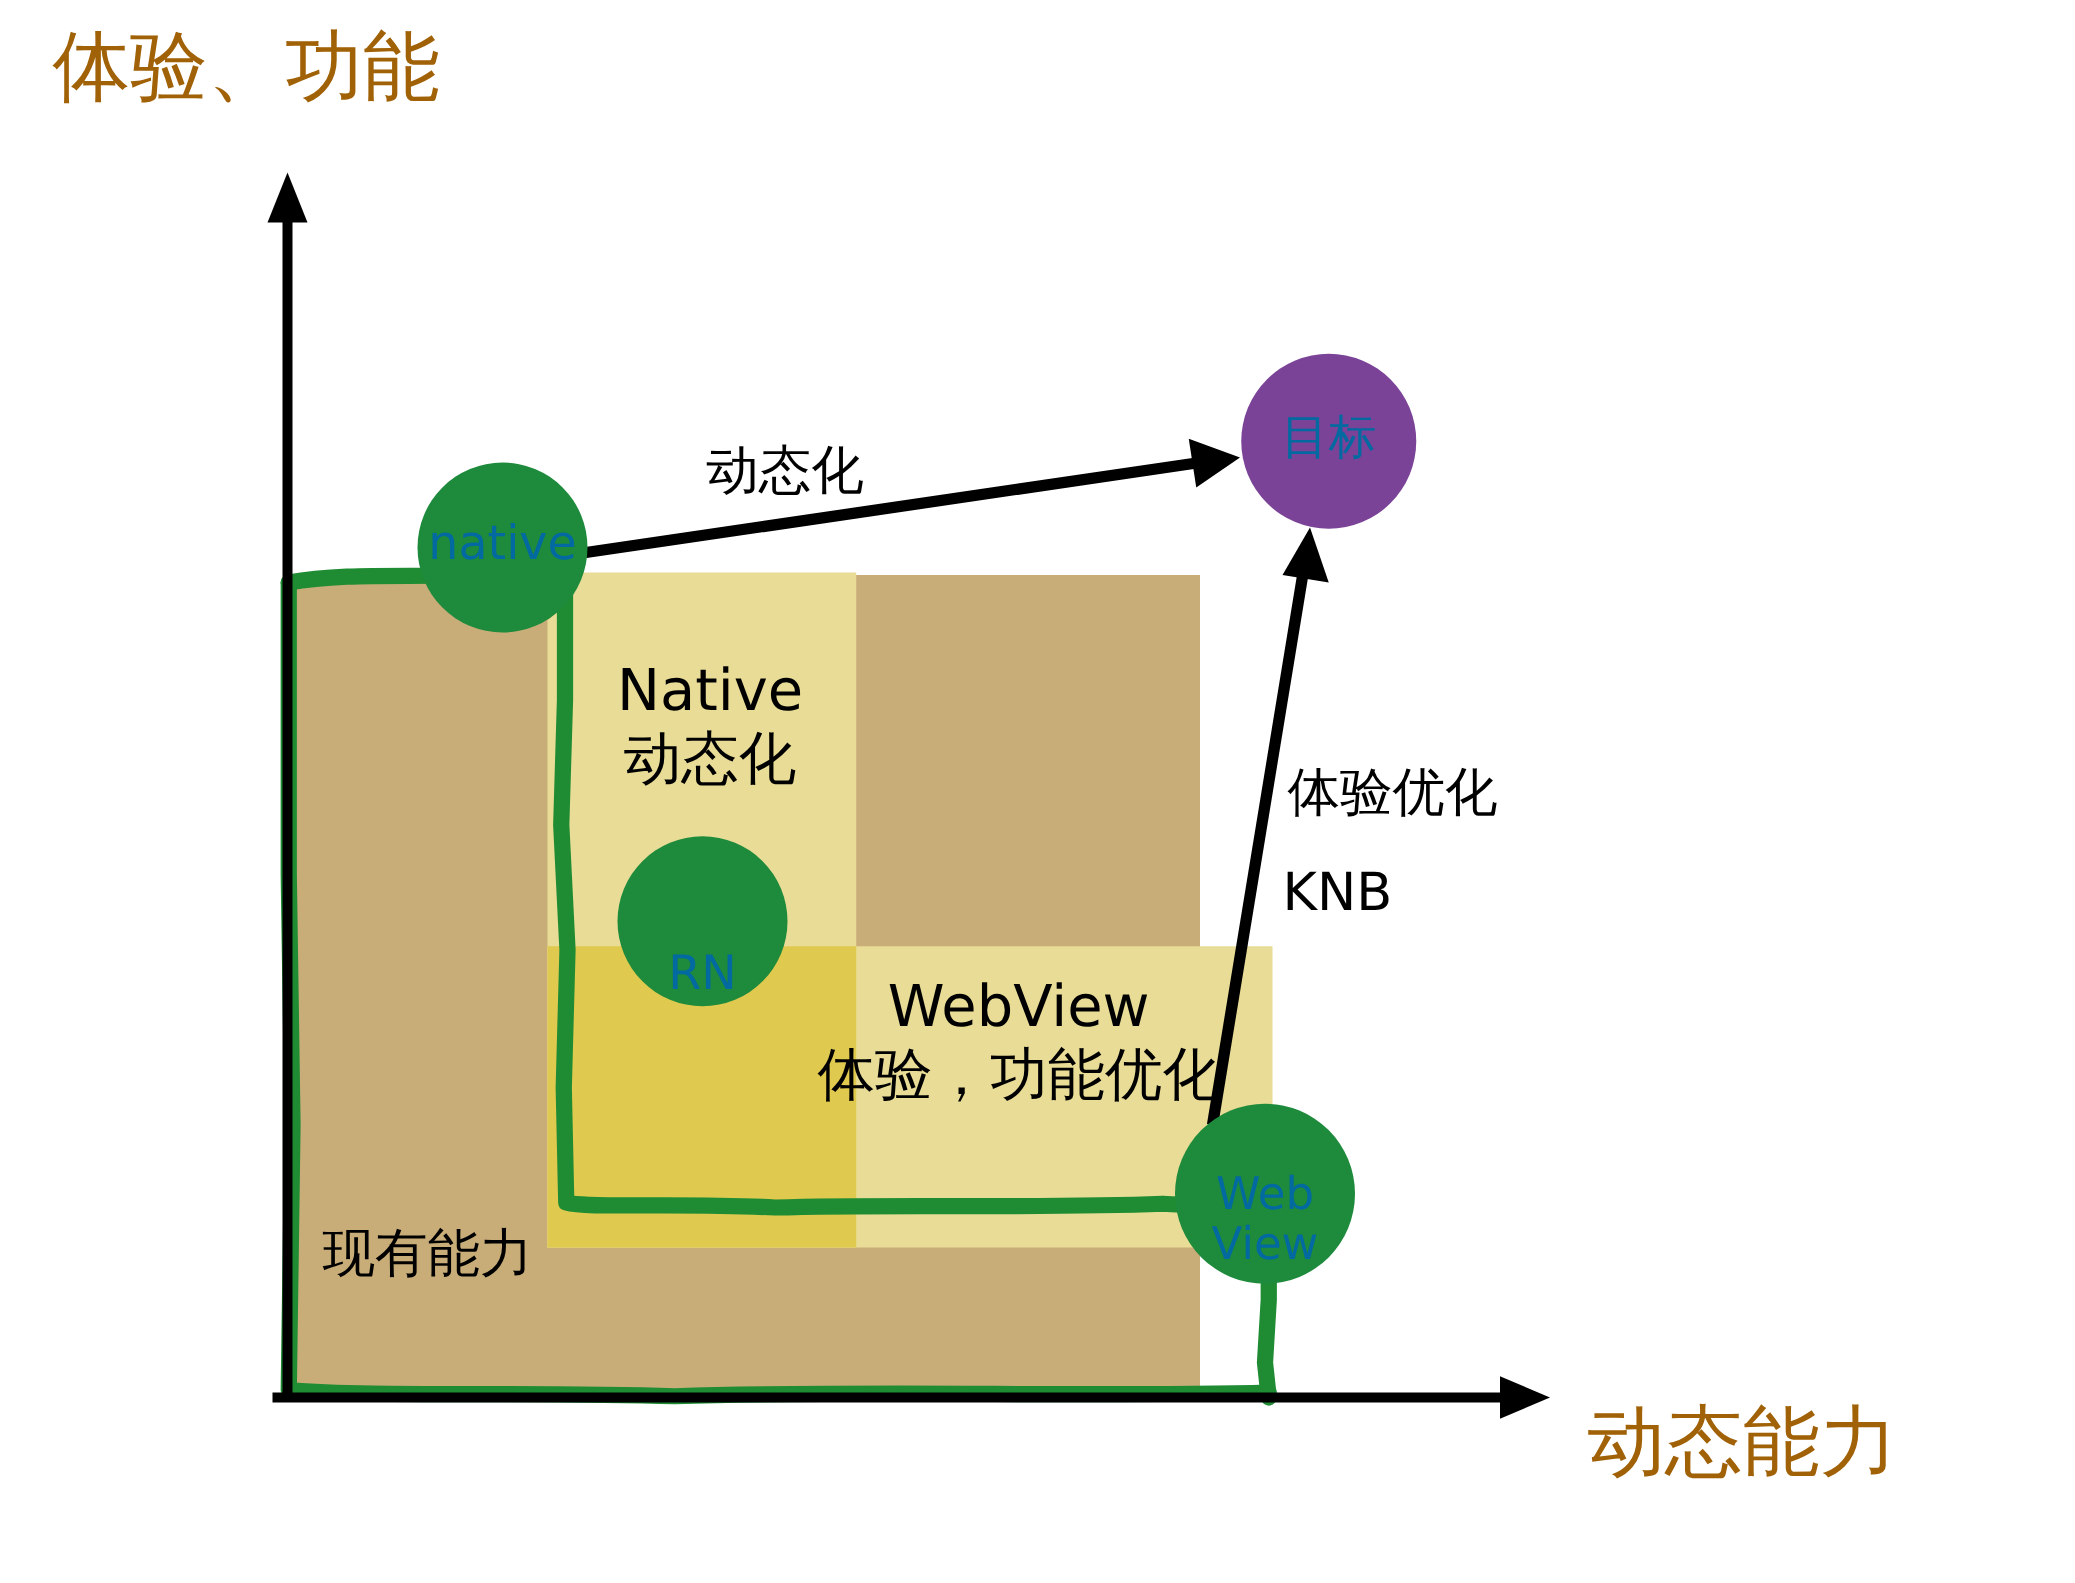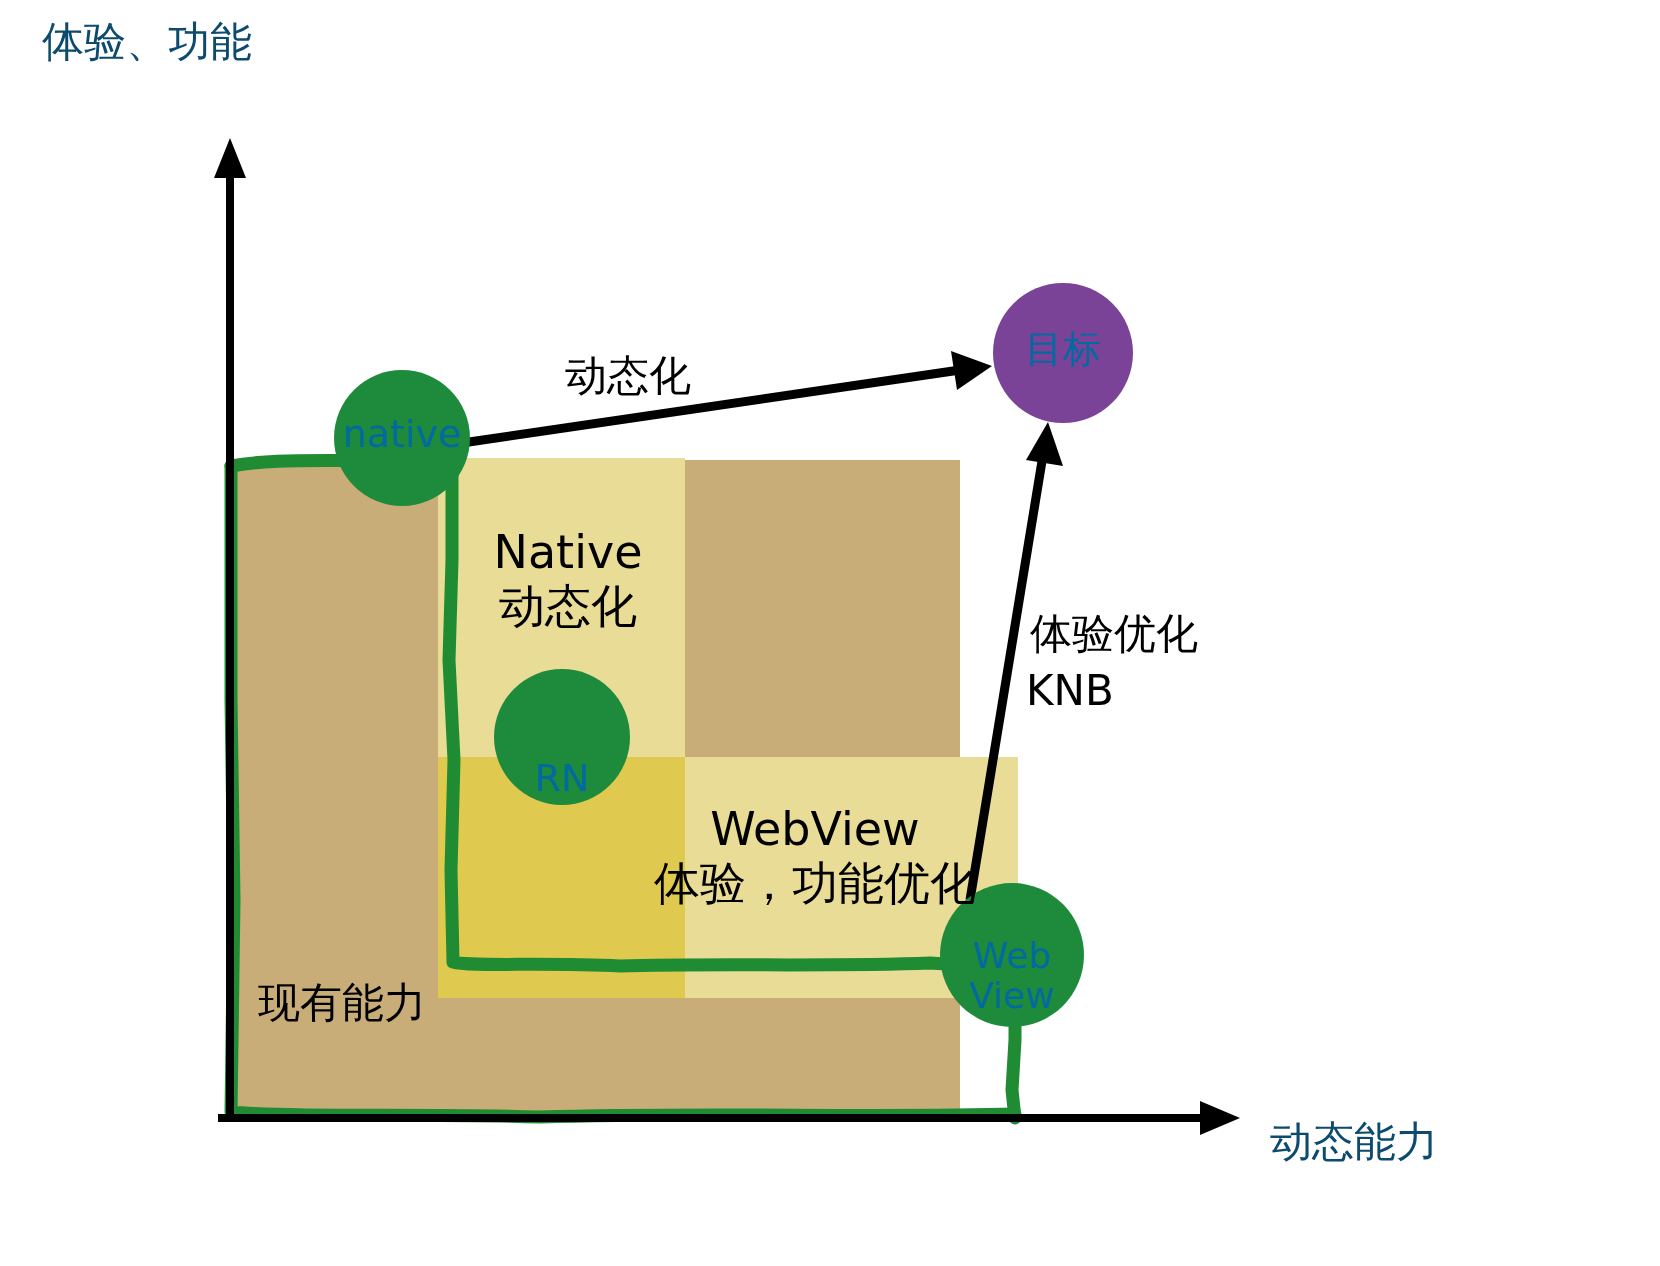"体验、功能" .axis-label { color: #0c4a6e -> #a16207; font-size: 42px -> 62px }
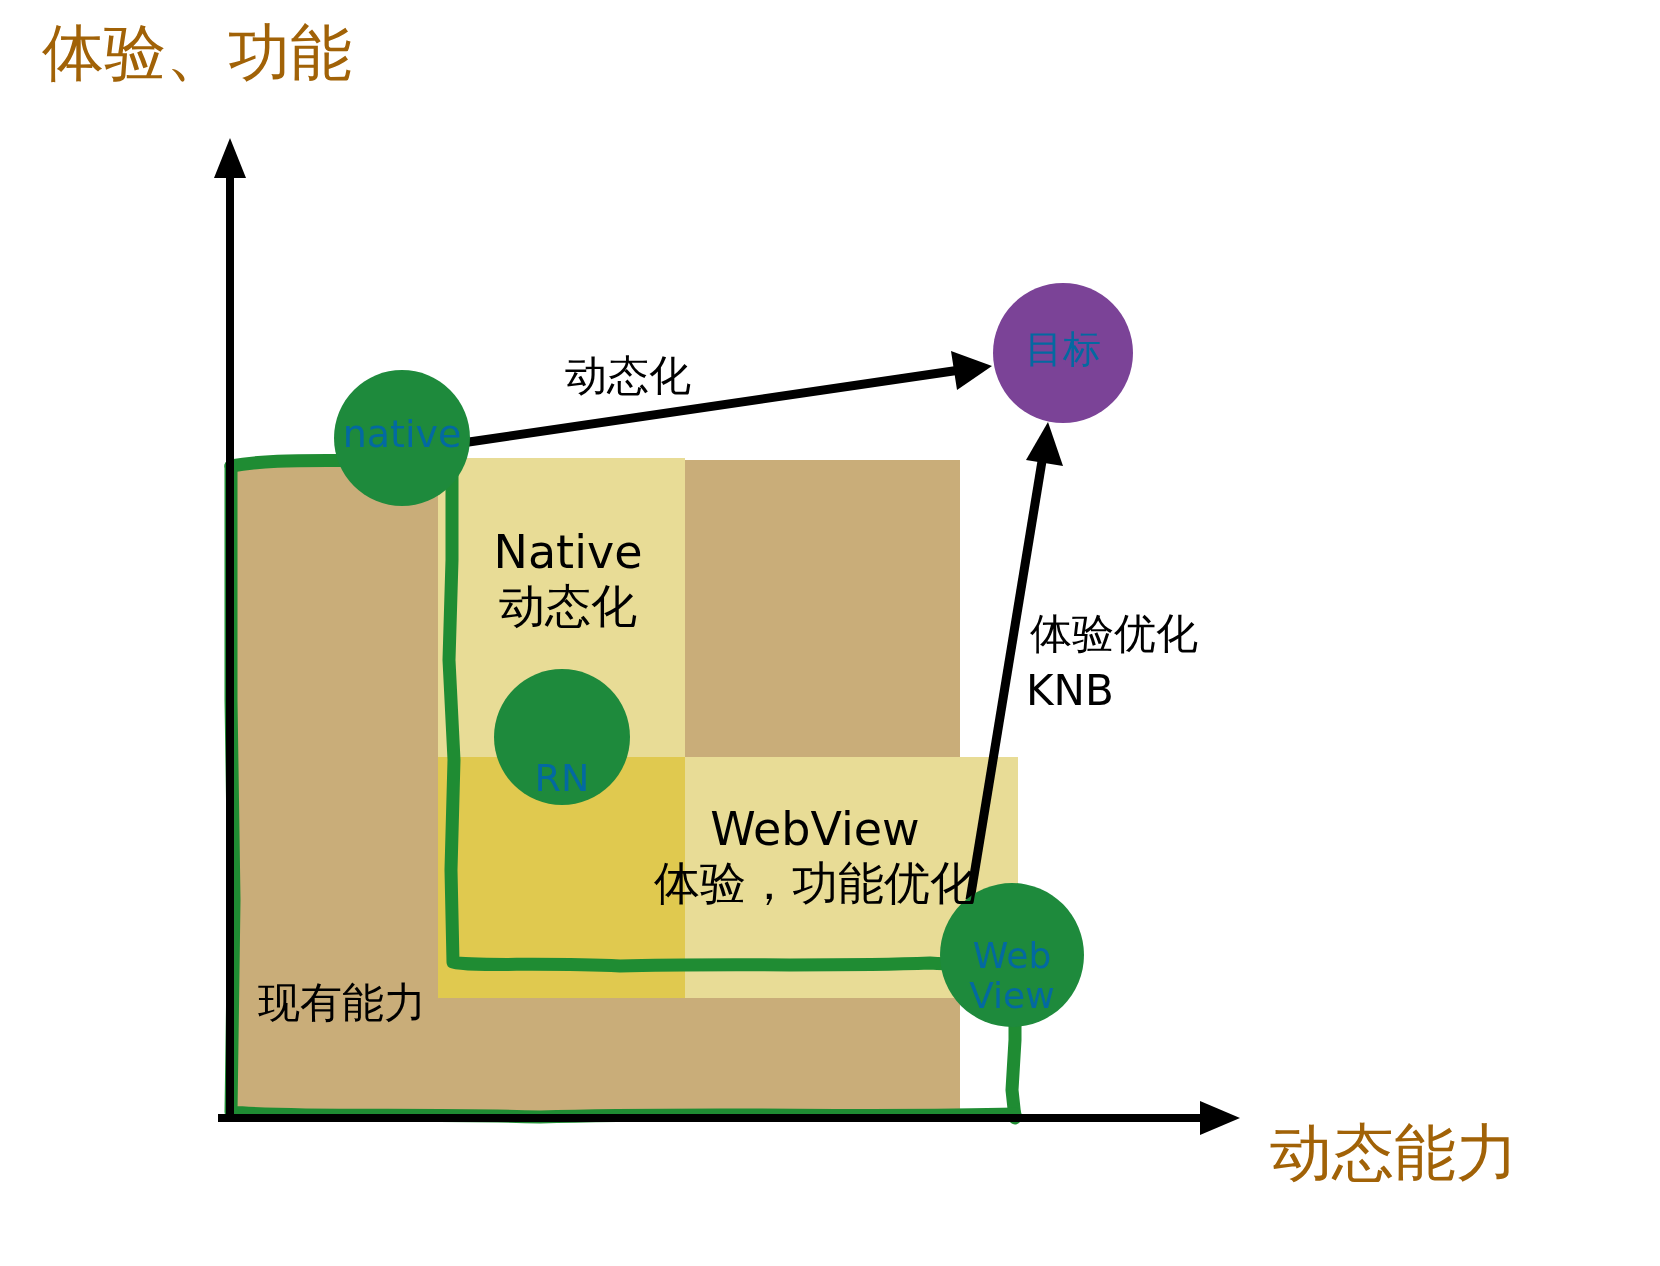"KNB" #knb-edge-label { top: 665px -> 688px }
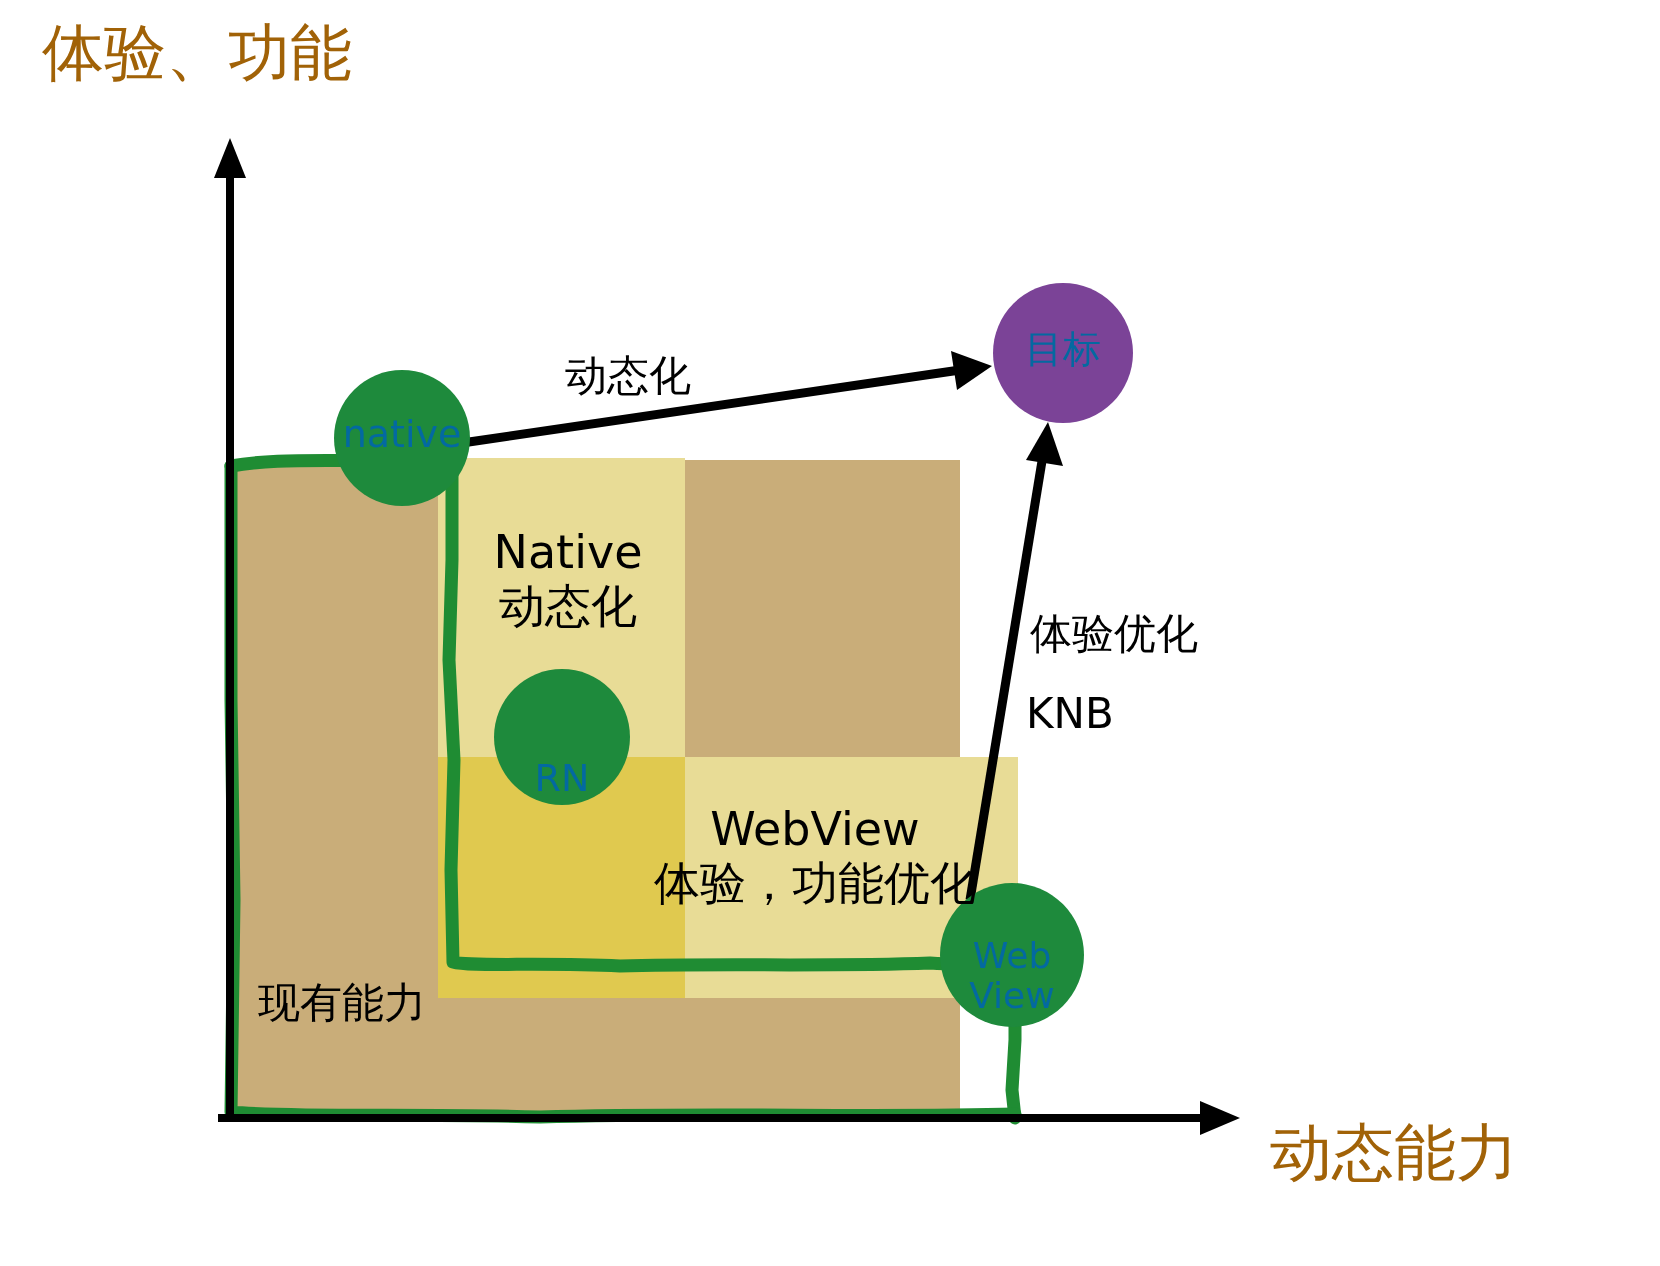"WebView" #webview-region-label { margin-top: 24px -> none }
